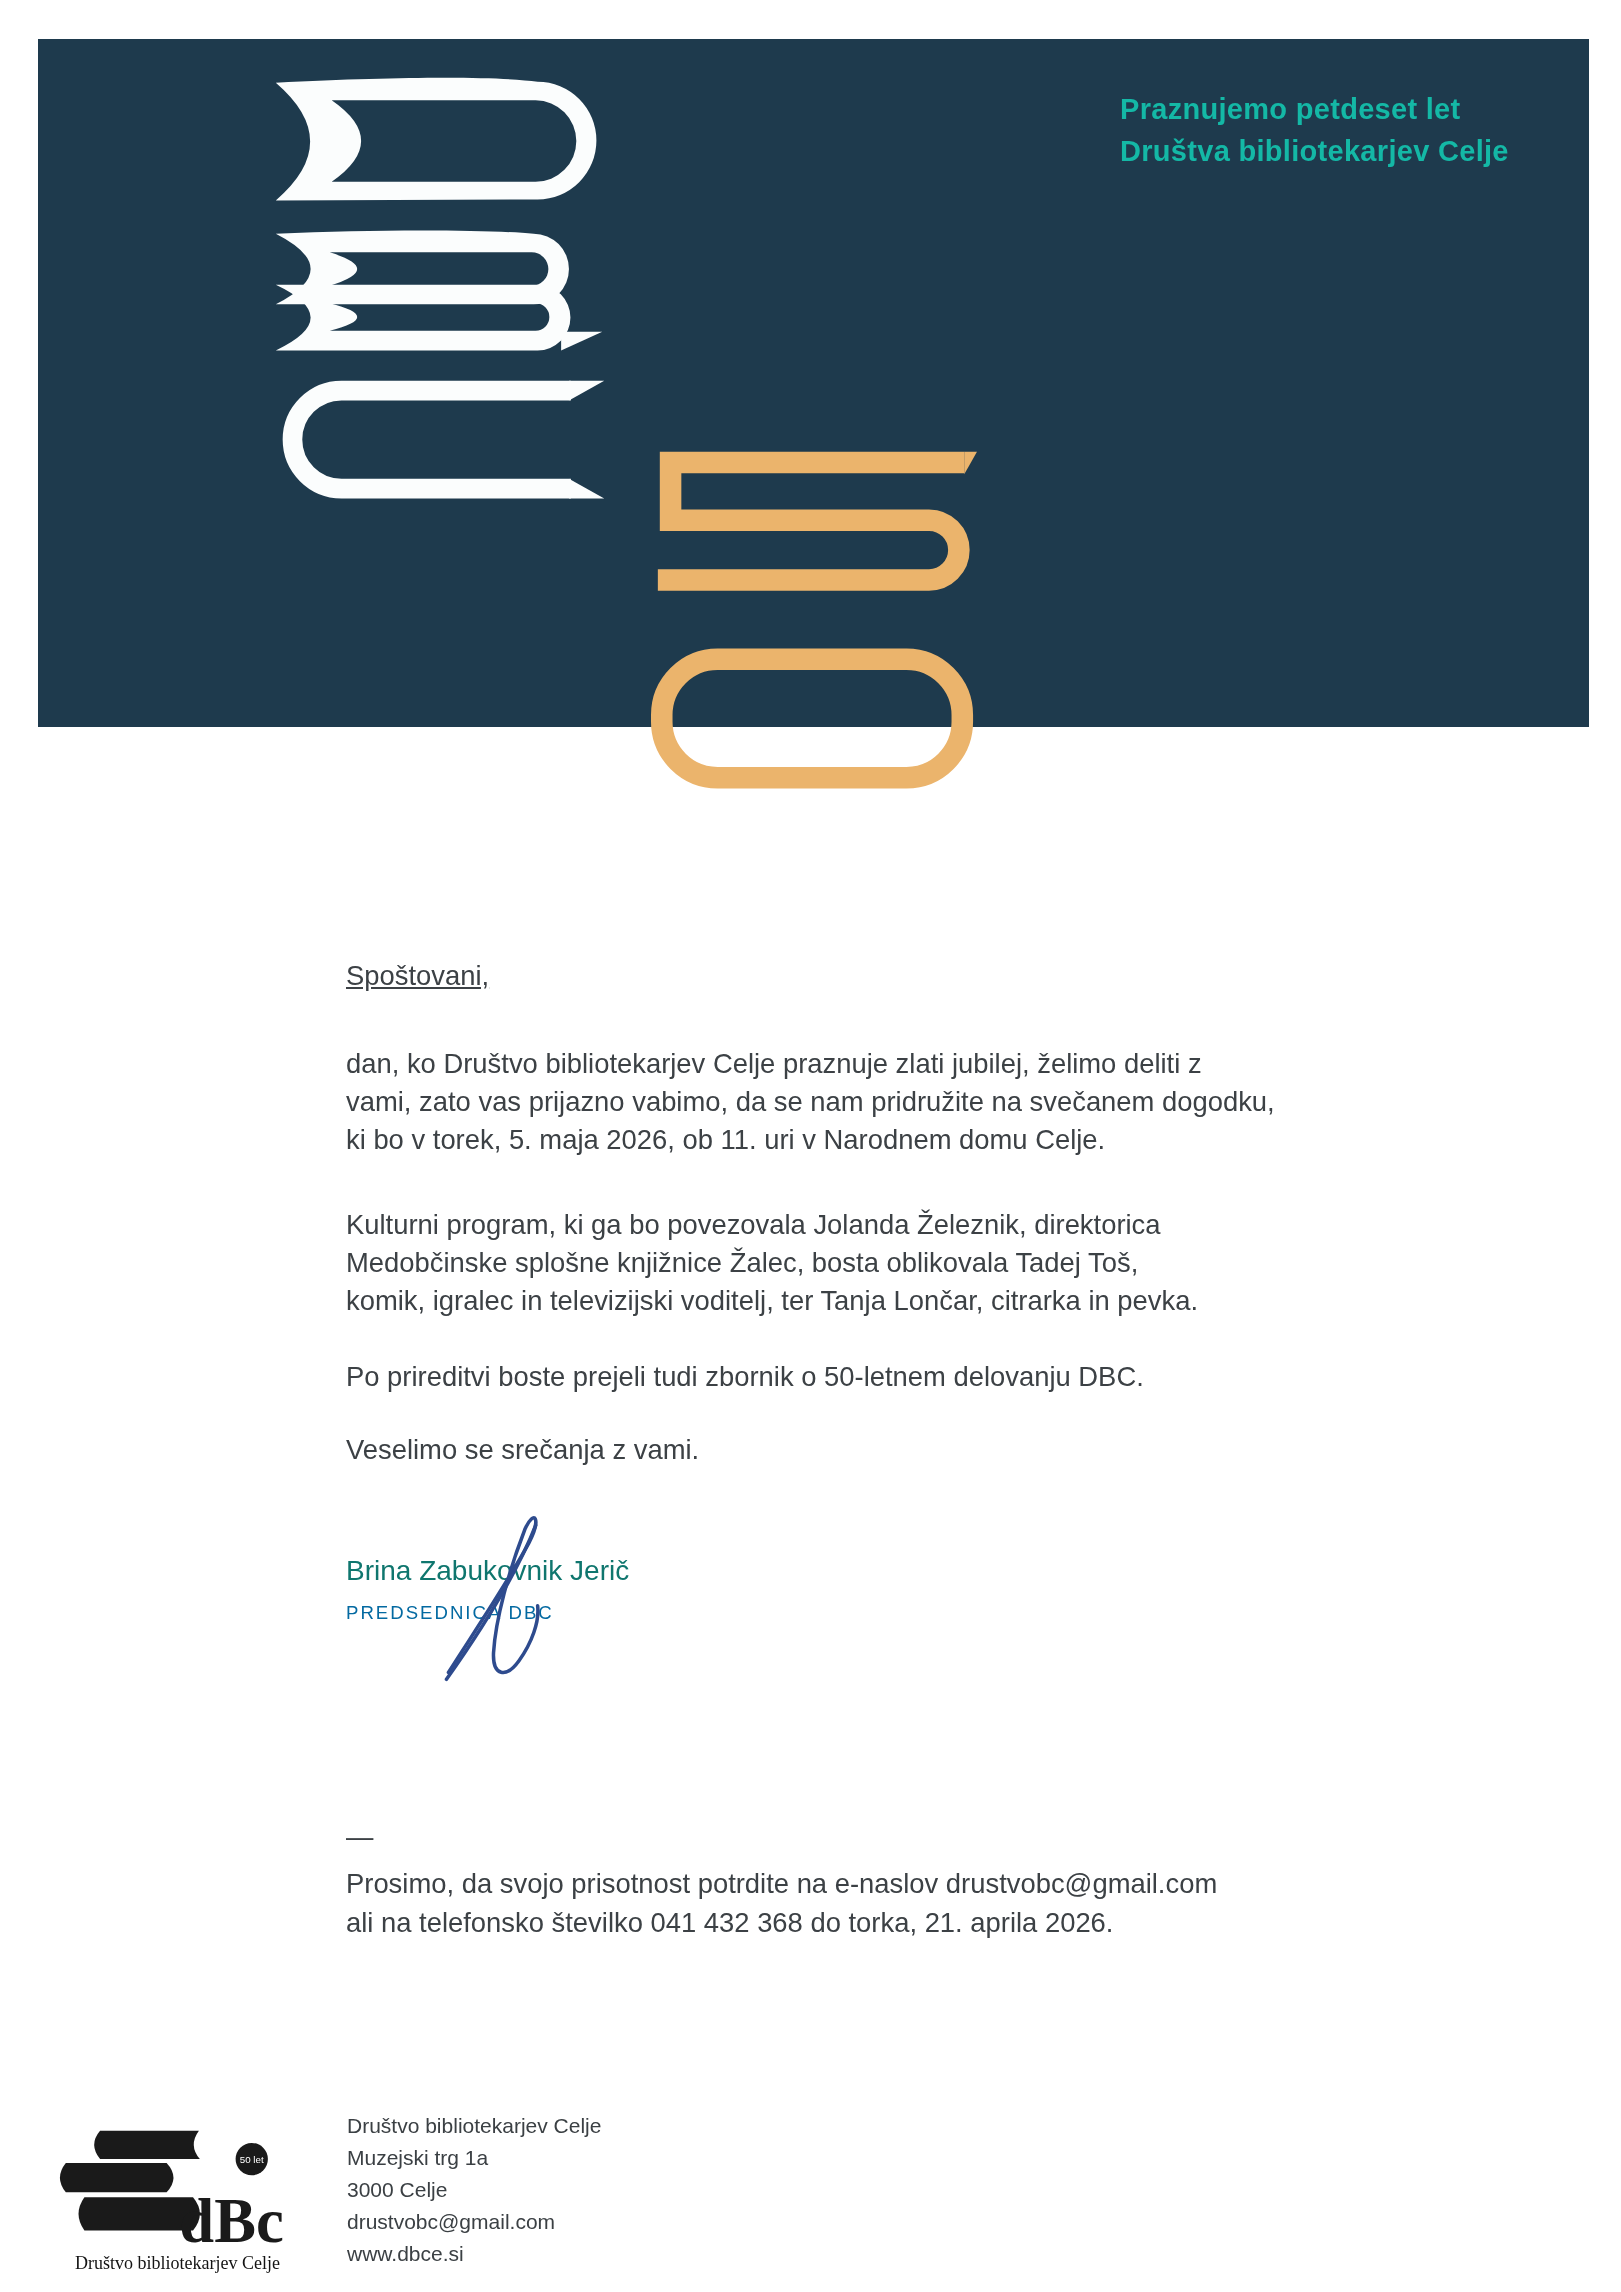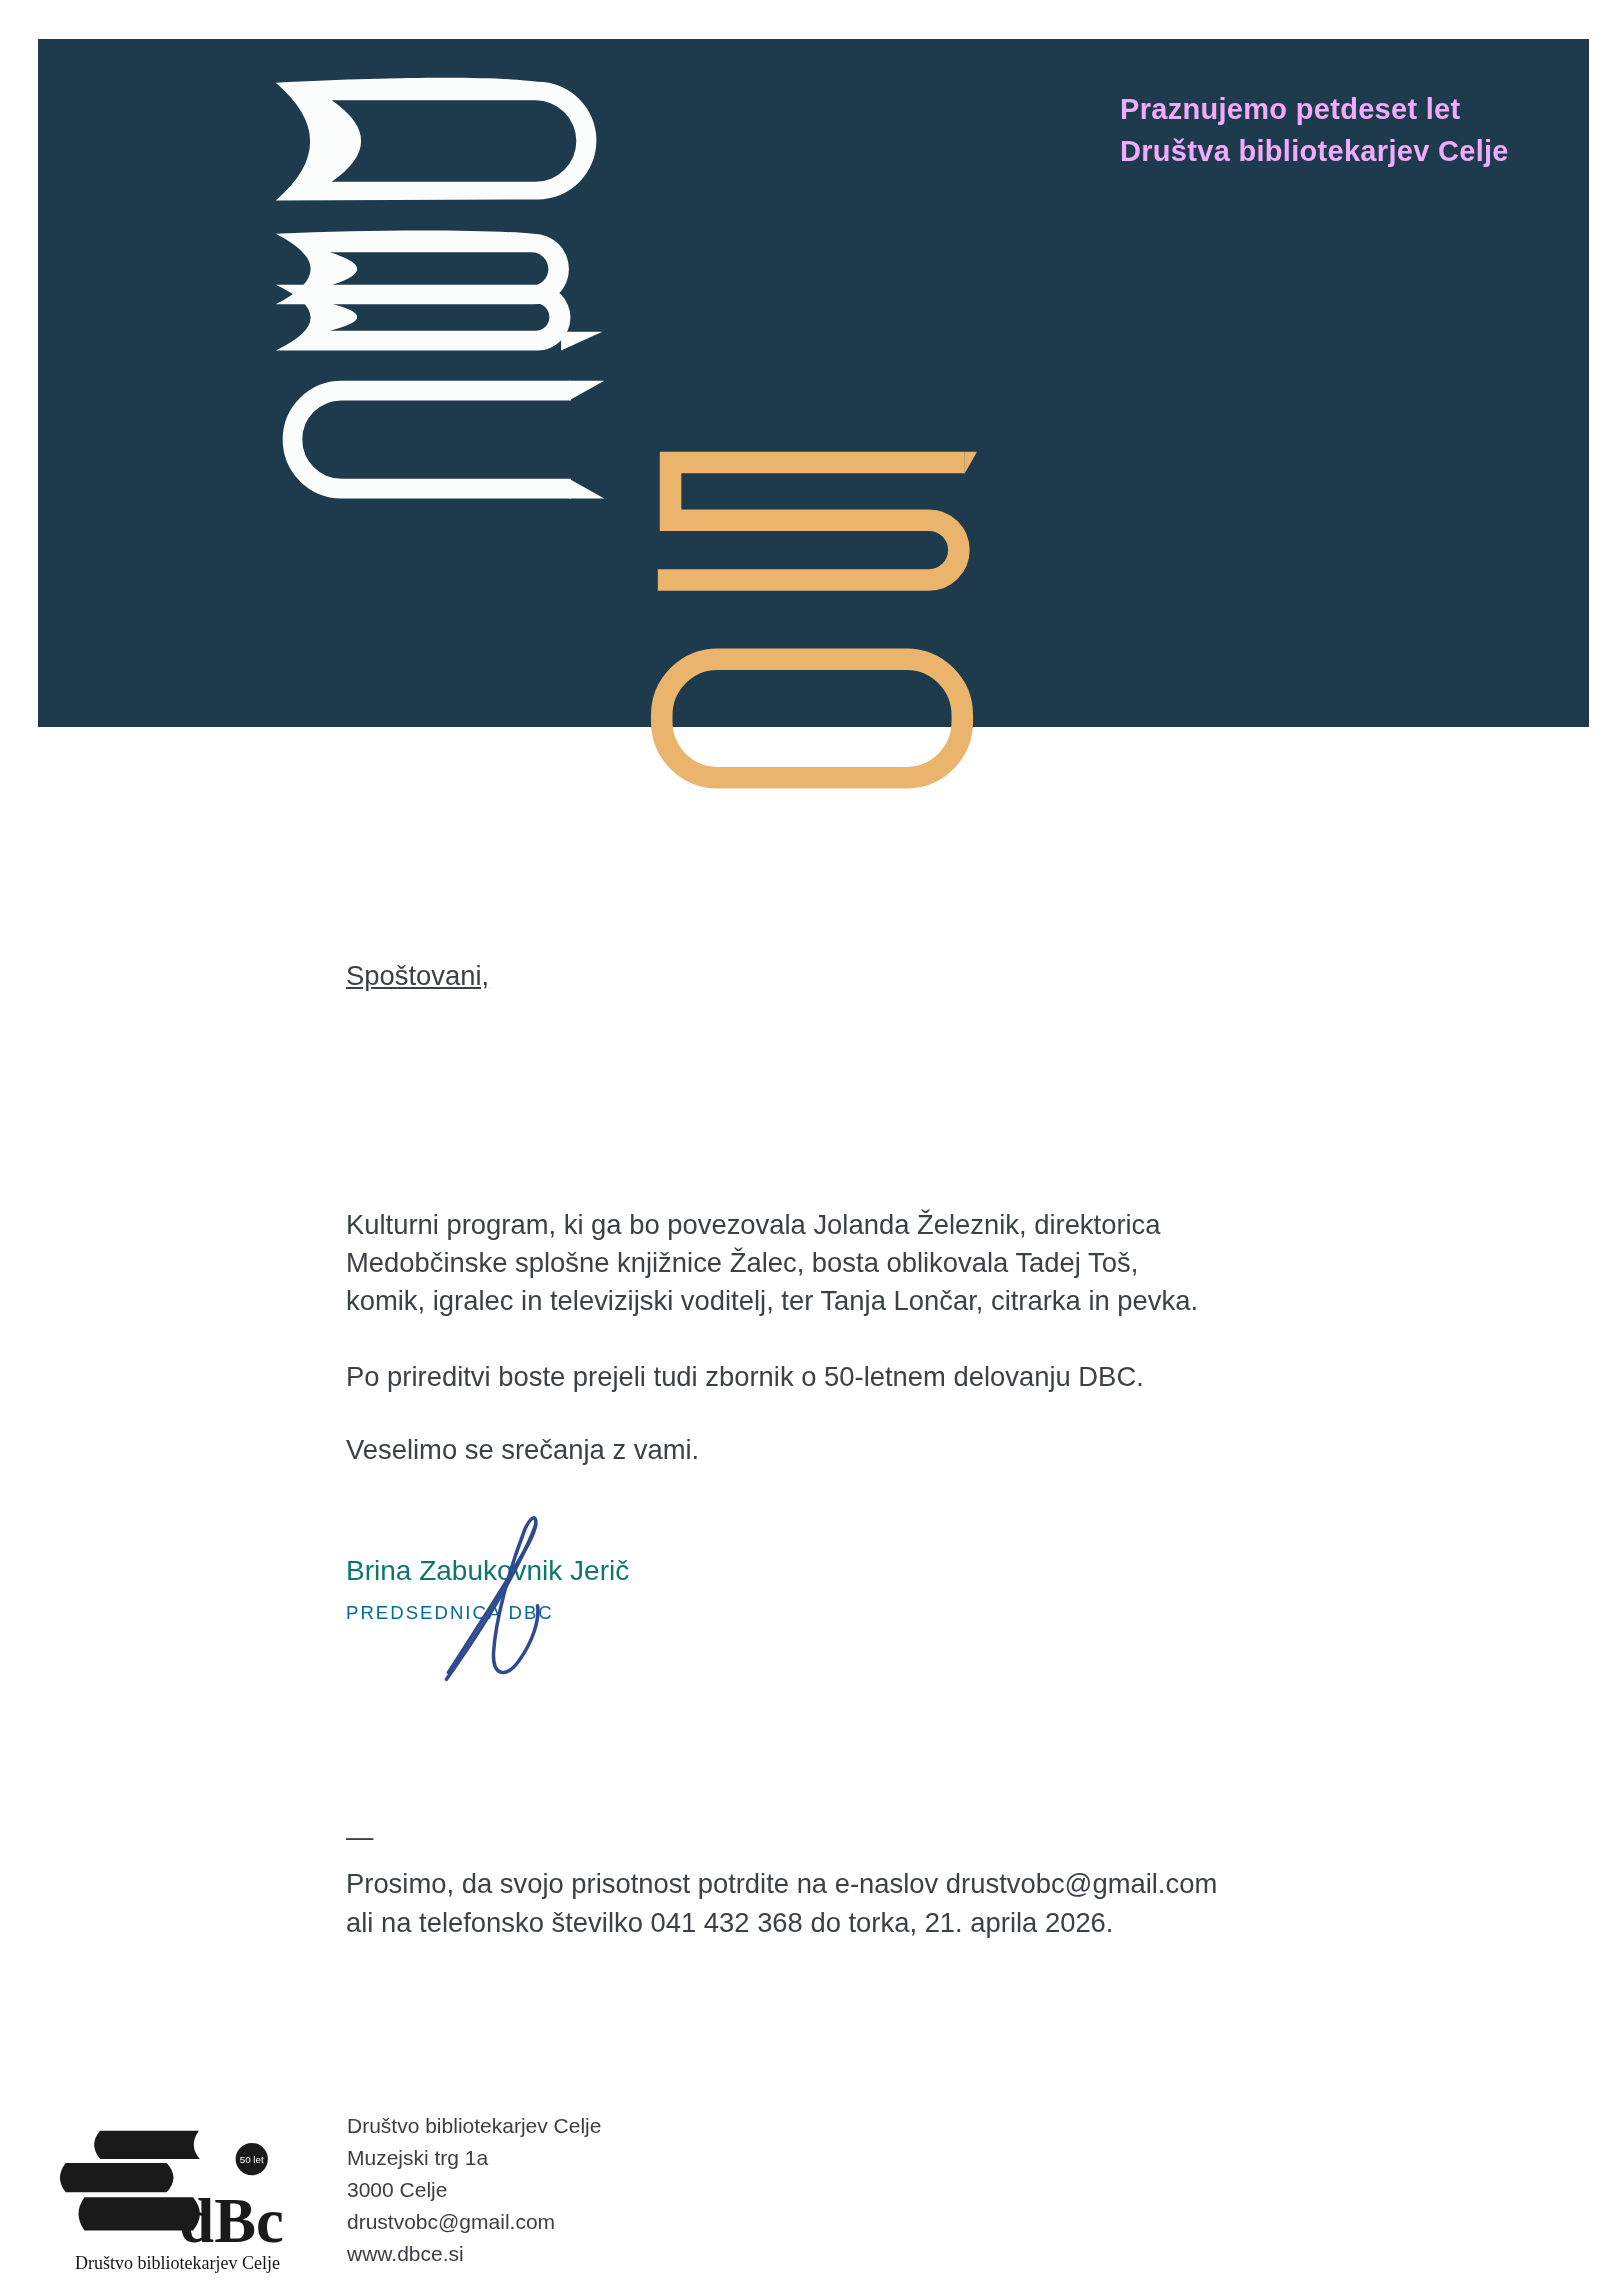"Praznujemo petdeset let" .tagline { color: #f0abfc -> #14b8a6 }
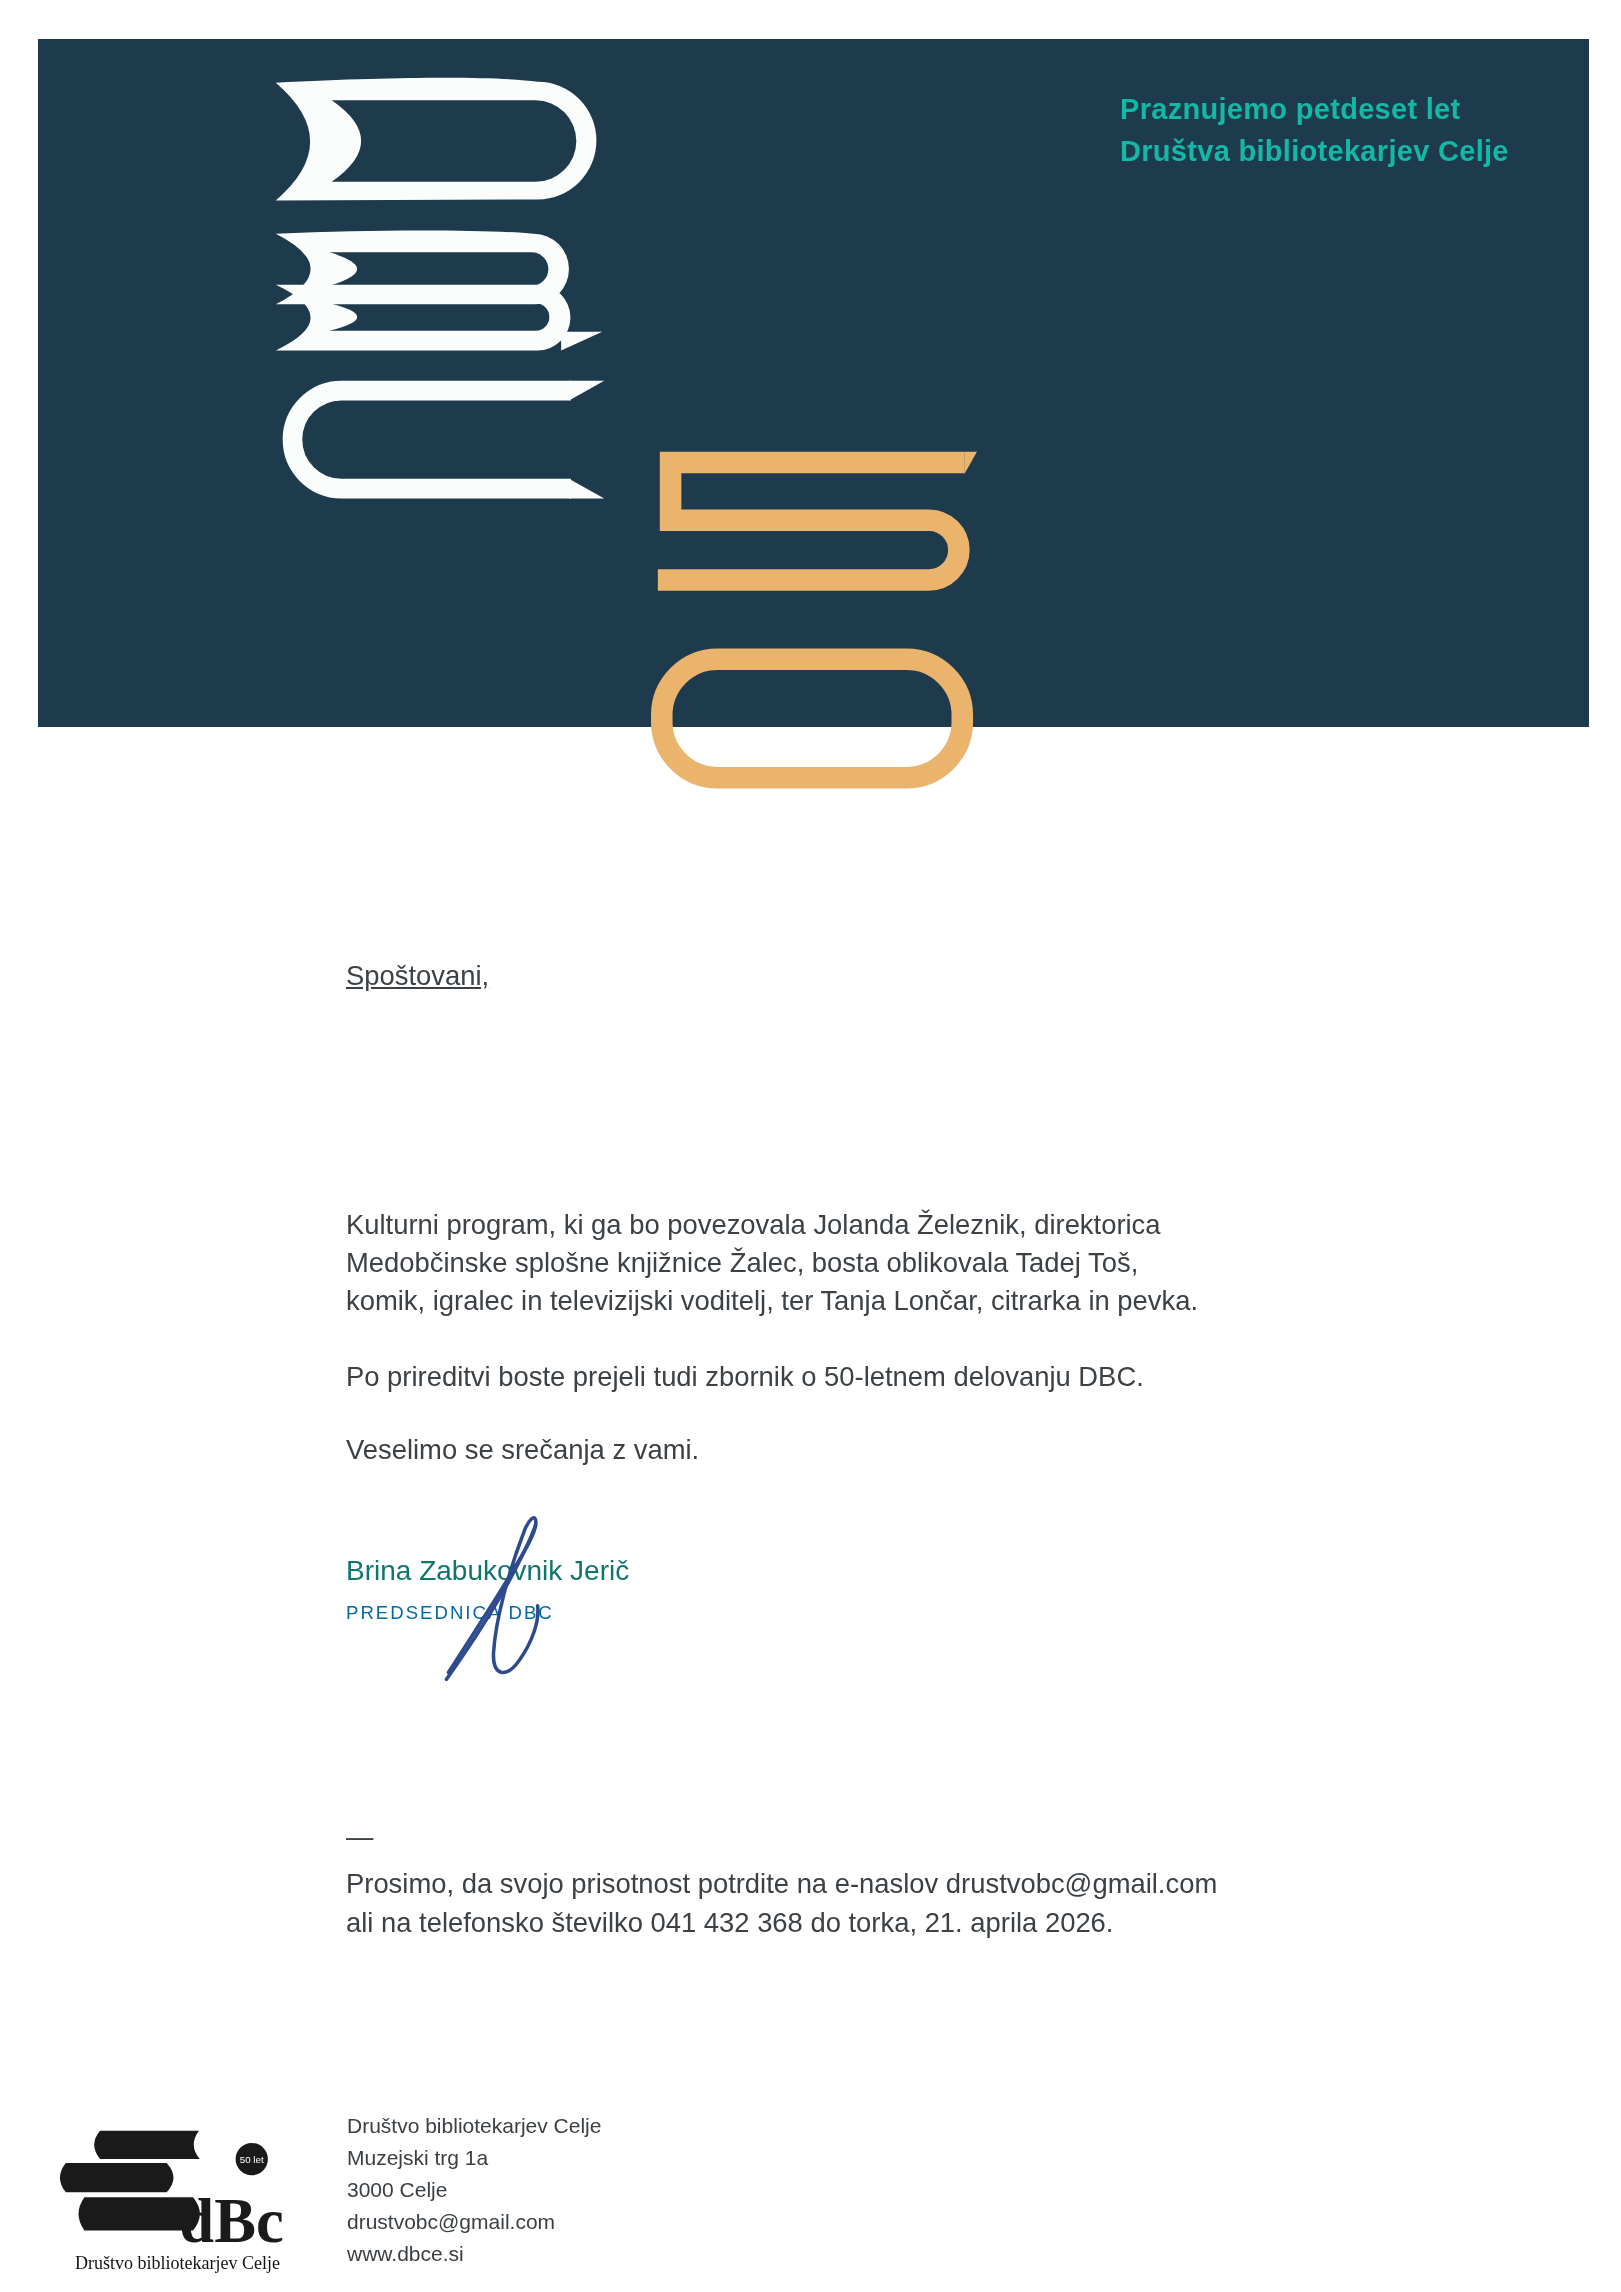"dan, ko Društvo bibliotekarjev Celje" div.abs { html: none -> <div> <div>dan, ko Društvo bibliotekarjev Celje praznuje zlati jubilej, želimo deliti z</div> <div>vami, zato vas prijazno vabimo, da se nam pridružite na svečanem dogodku,</div> <div>ki bo v torek, 5. maja 2026, ob 11. uri v Narodnem domu Celje.</div> </div> }
